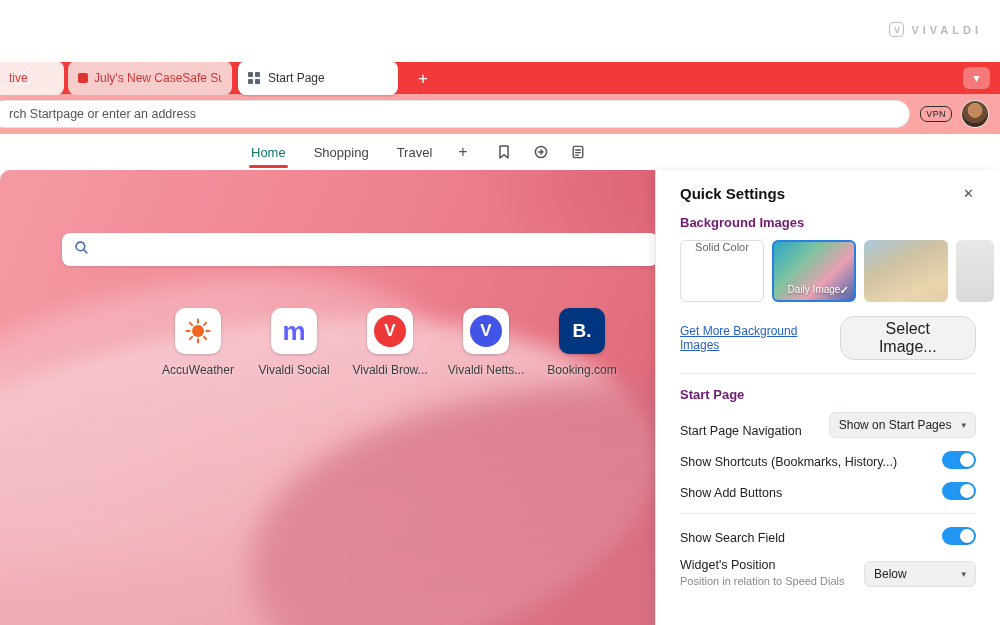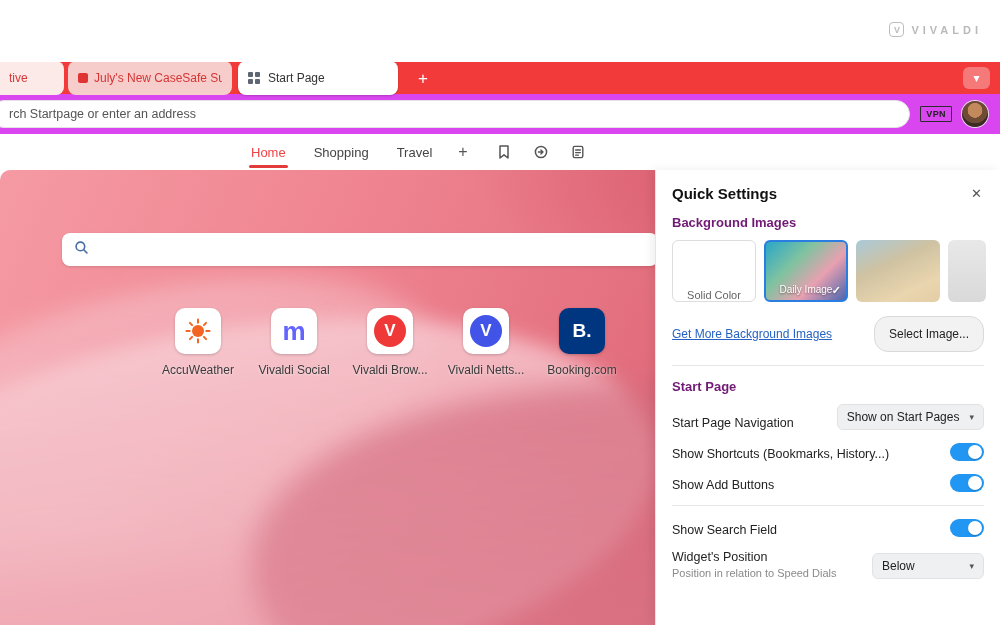"rch Startpage or enter an" .addressrow { background: #d946ef -> #fca5a5 }
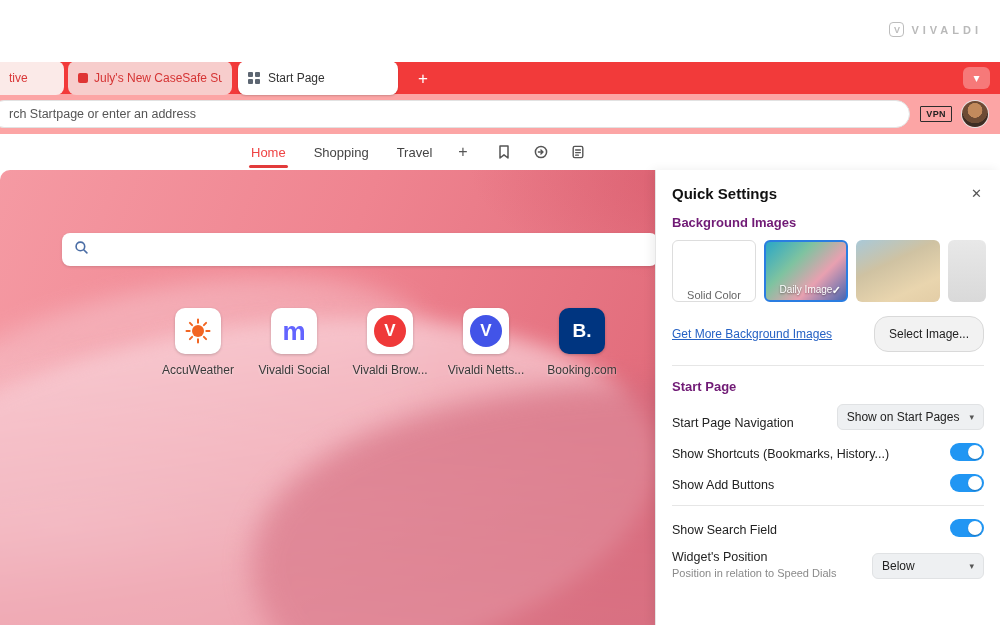"VPN" .vpn-badge { border-radius: 1px -> 7px; font-weight: bold -> normal }
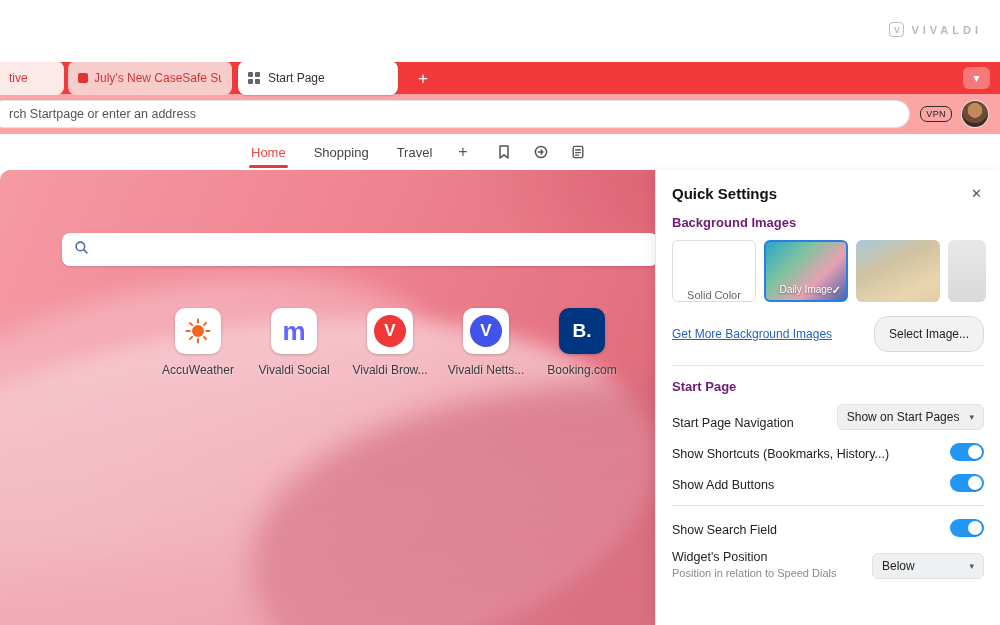"Home" .nav-item.active { color: #ef4444 -> #0f766e }
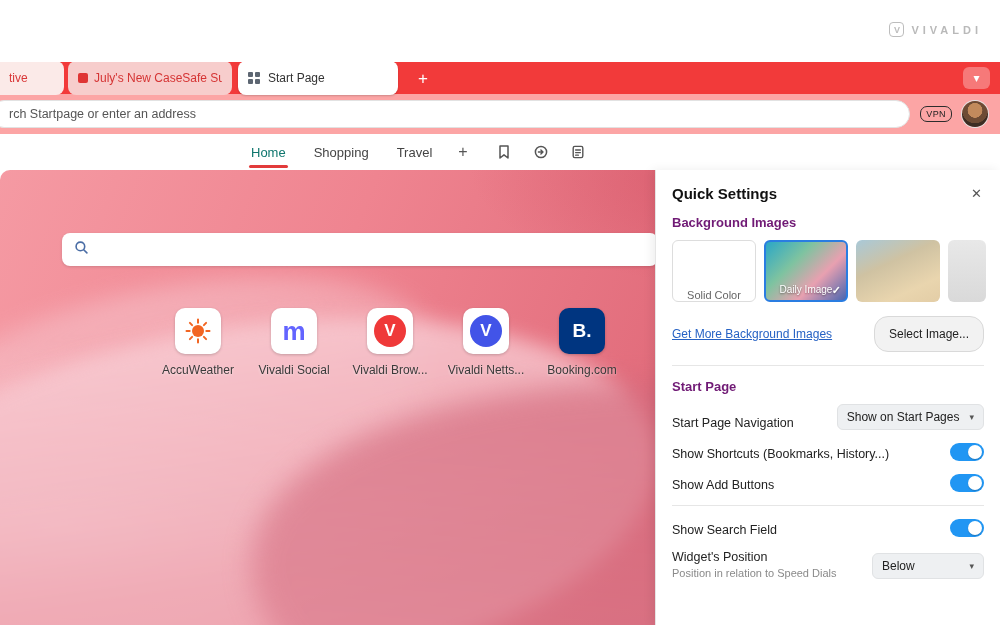"Quick Settings" .panel { padding: 14px 16px -> 14px 24px }
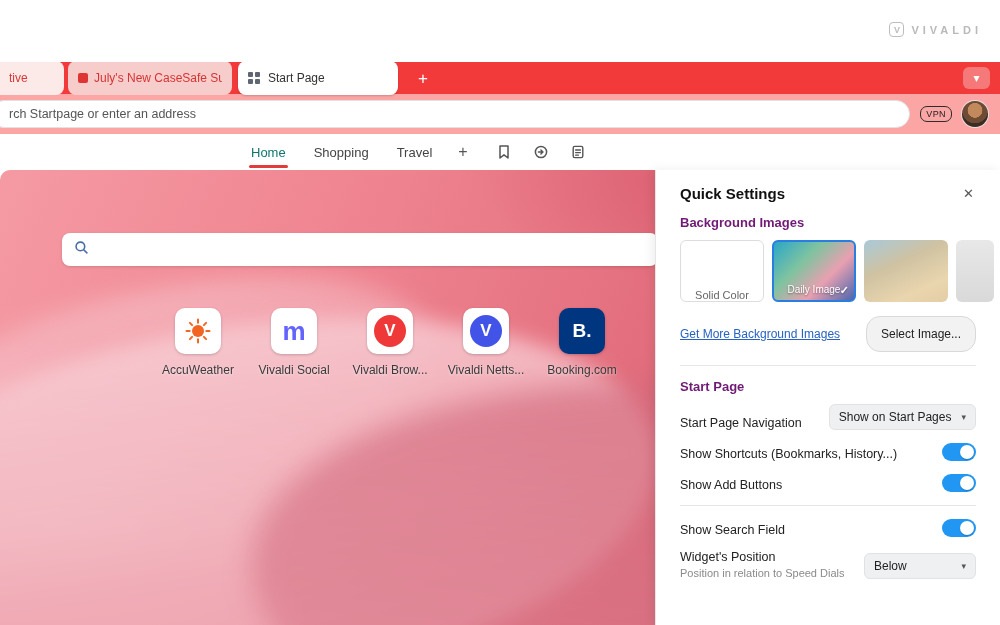"Solid Color" .thumb-solid { align-items: flex-end -> flex-start }
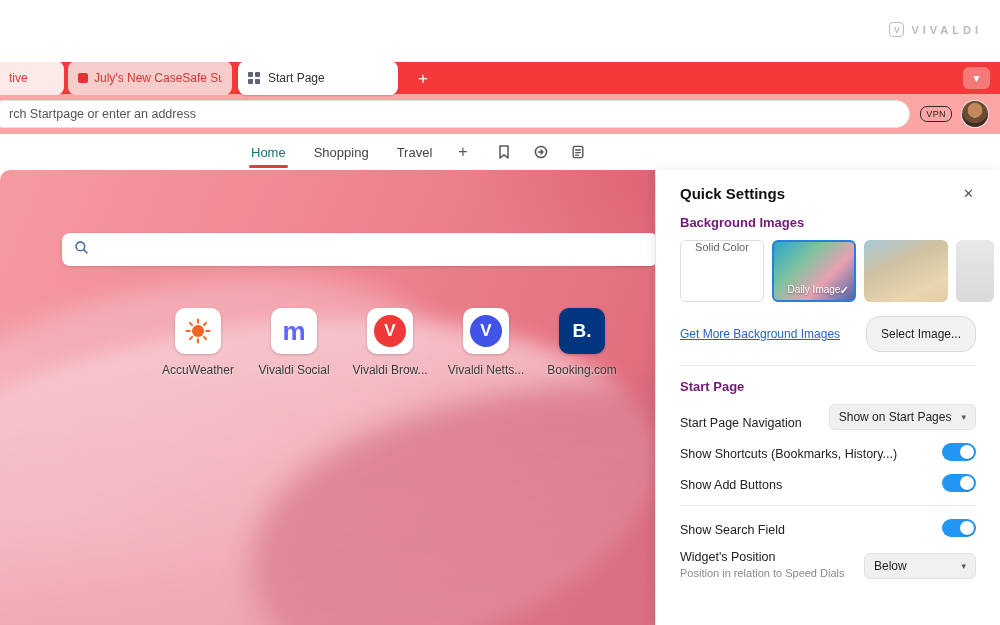"Select Image..." .select-image-btn { font-size: 12px -> 16px; height: 36px -> 44px }
